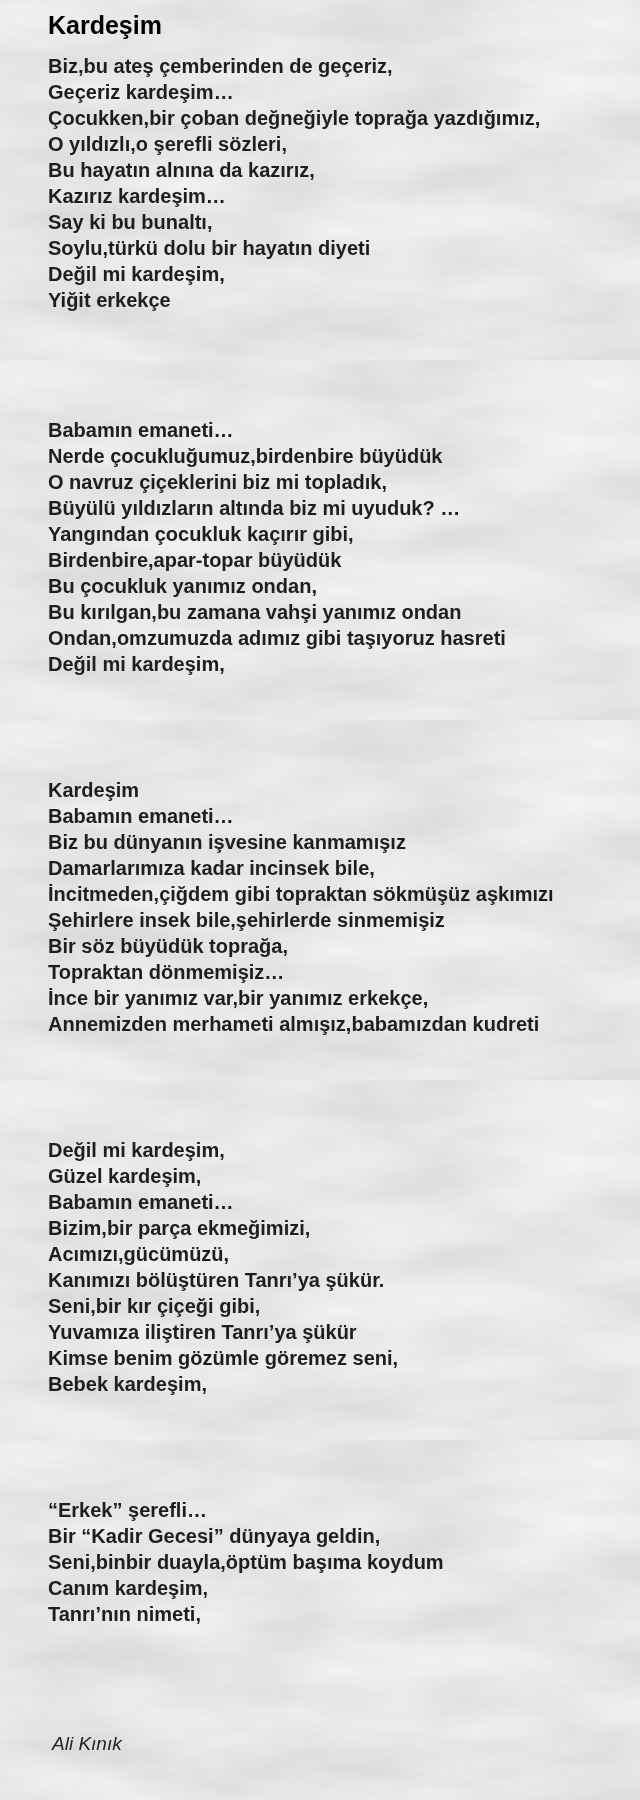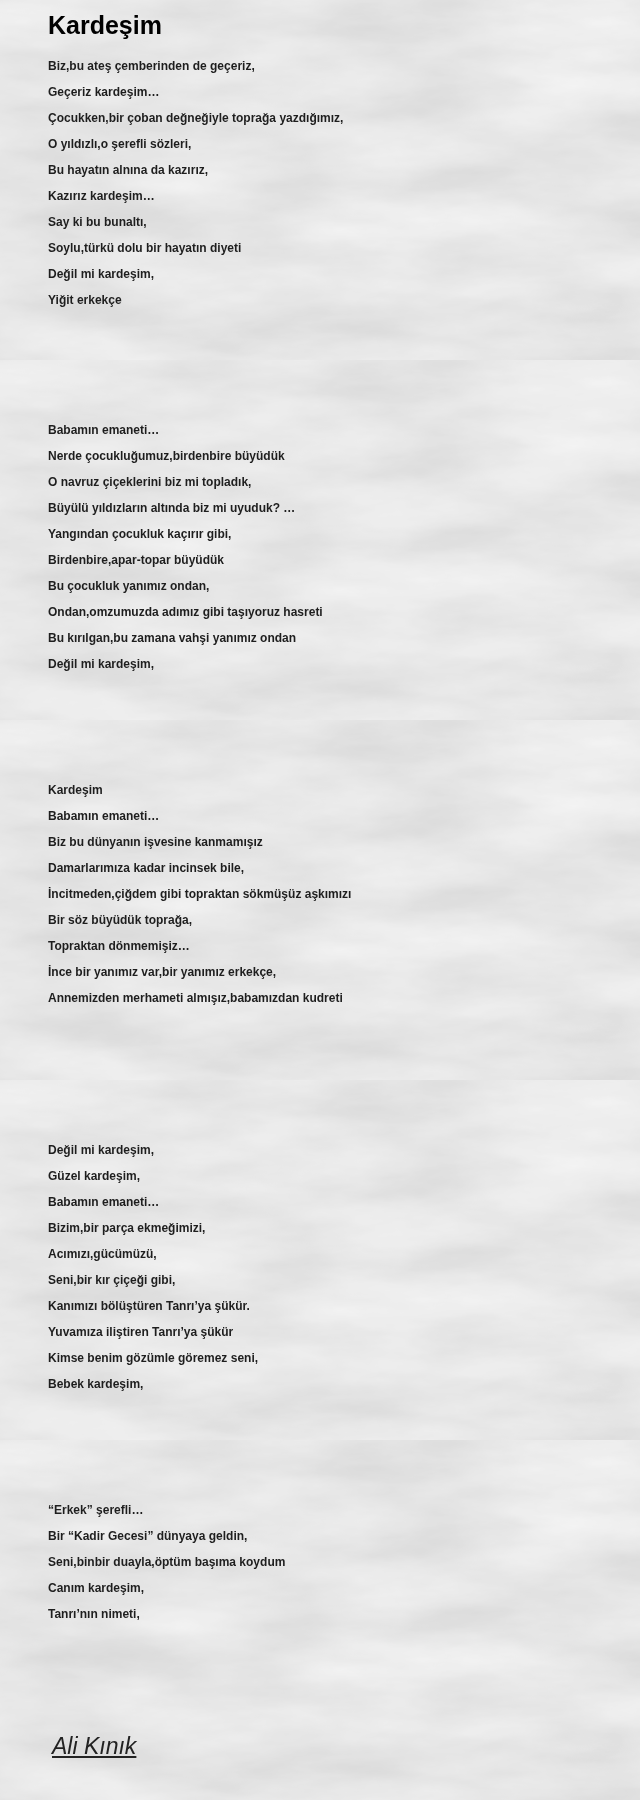"Biz,bu ateş çemberinden de geçeriz," .line { font-size: 12px -> 20px }
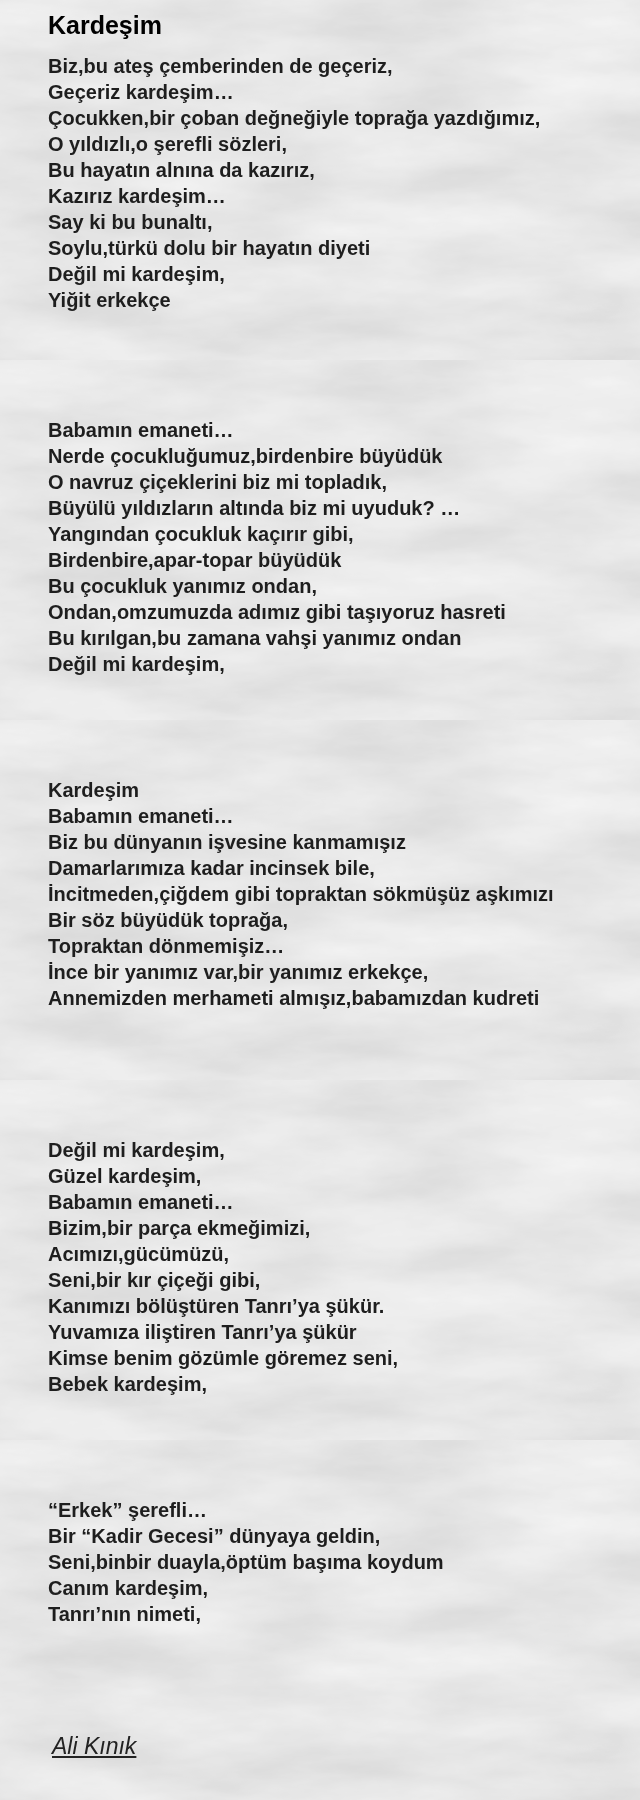"Ondan,omzumuzda adımız gibi taşıyoruz" div.line { order: before "Bu kırılgan,bu zamana vahşi yanımız" -> after "Bu kırılgan,bu zamana vahşi yanımız" }
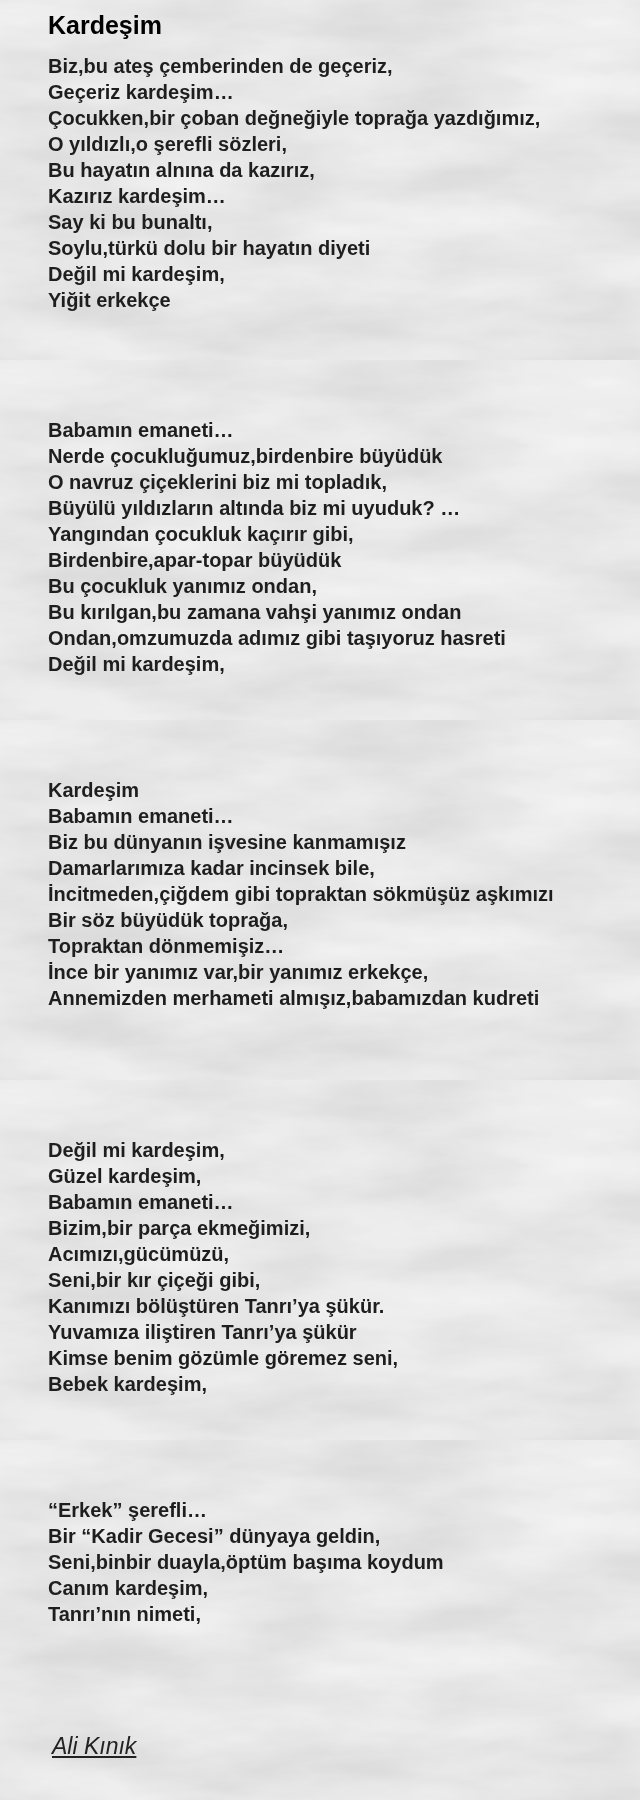"Şehirlere insek bile,şehirlerde" div.line { html: none -> <div>Şehirlere insek bile,şehirlerde sinmemişiz</div> }
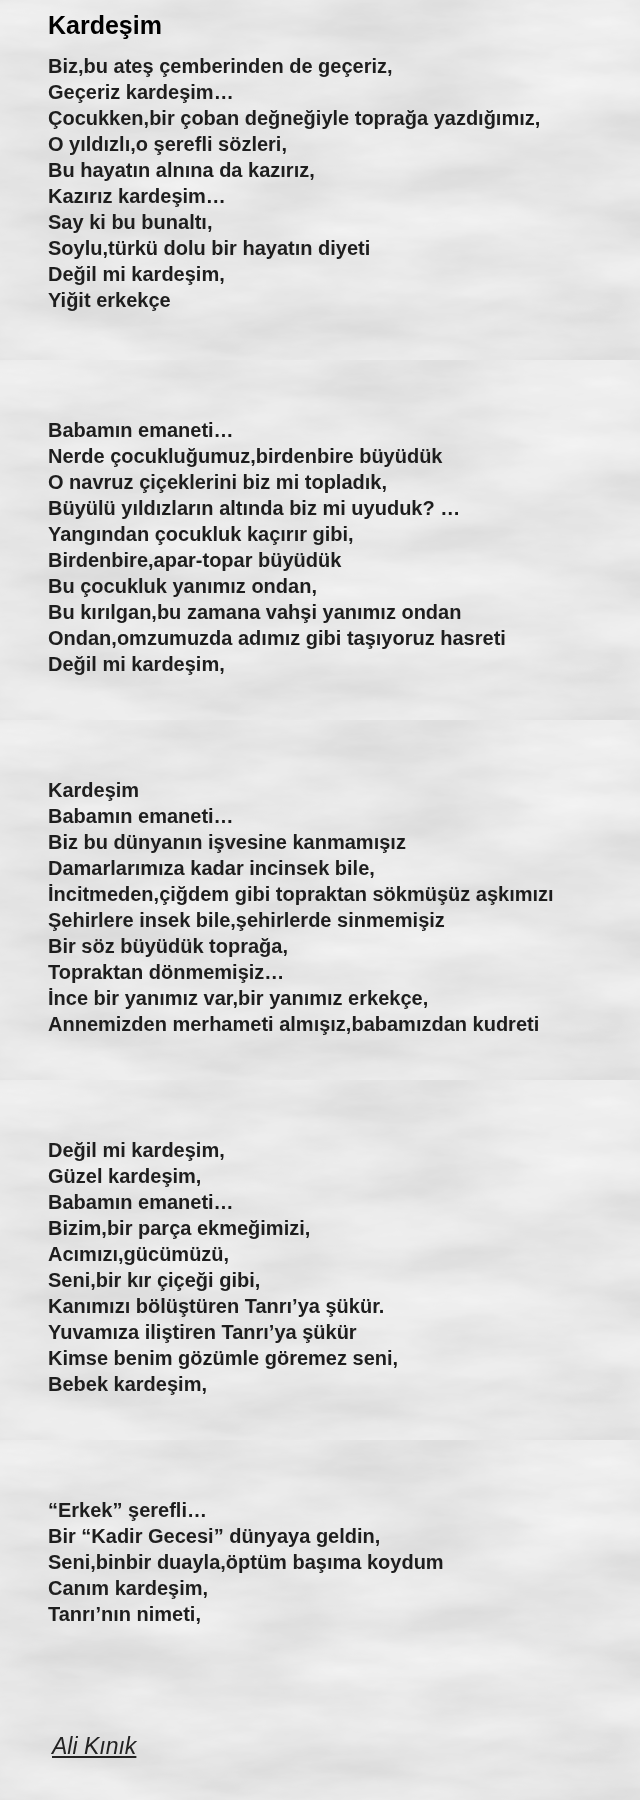"Seni,bir kır çiçeği gibi," div.line { order: before "Kanımızı bölüştüren Tanrı’ya şükür." -> after "Kanımızı bölüştüren Tanrı’ya şükür." }
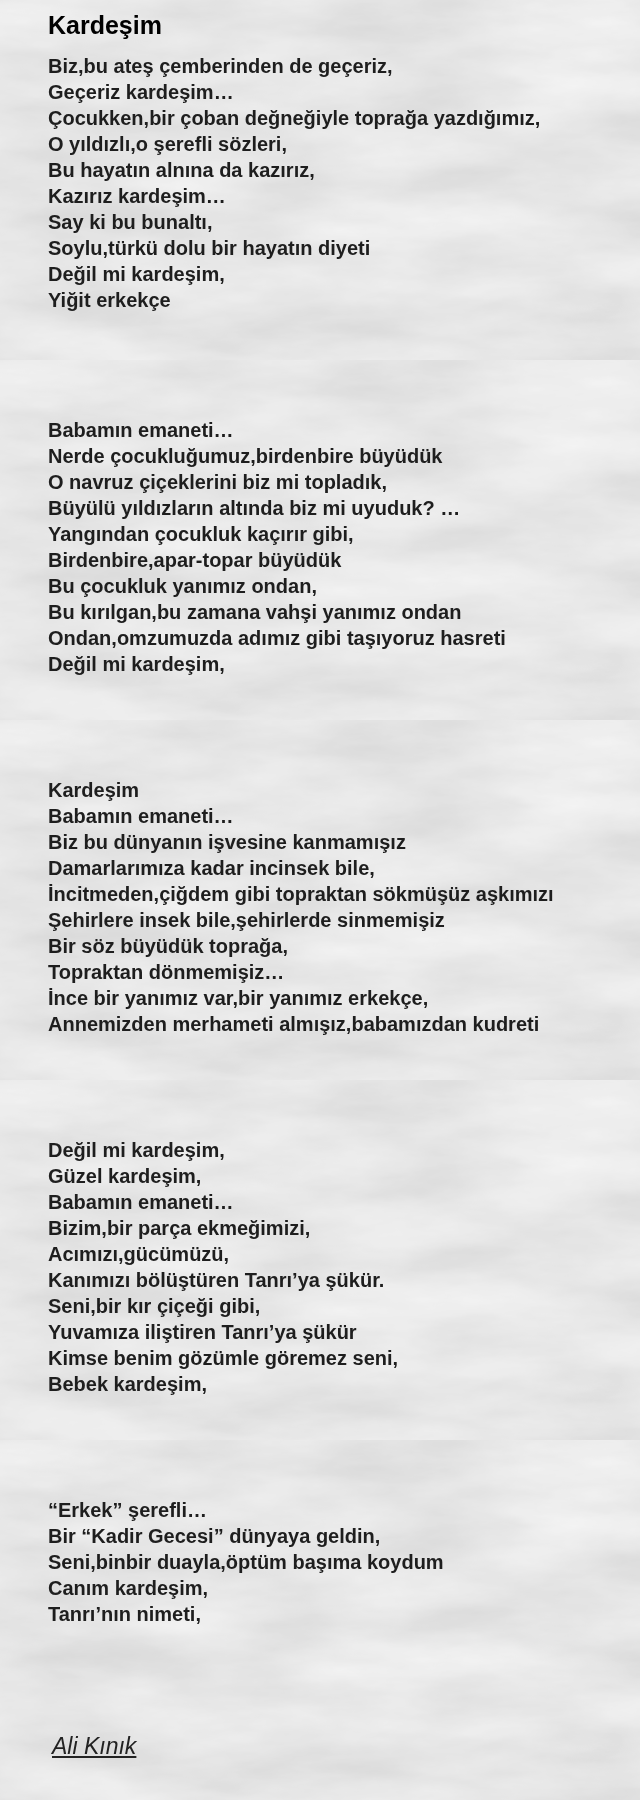"Ali Kınık" .signature { font-size: 23px -> 19px; text-decoration: underline -> none }
